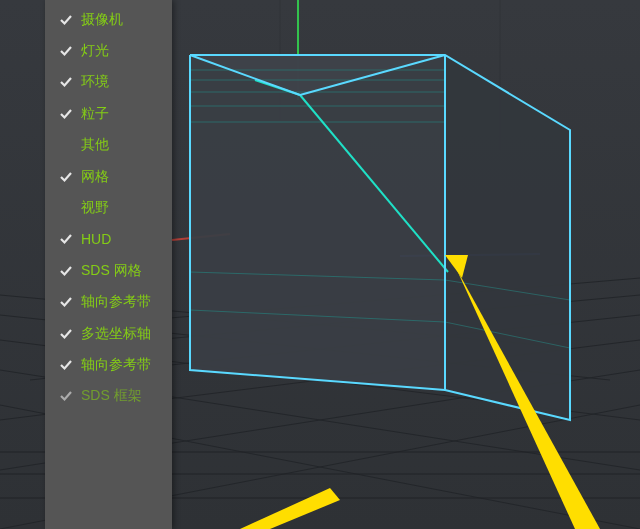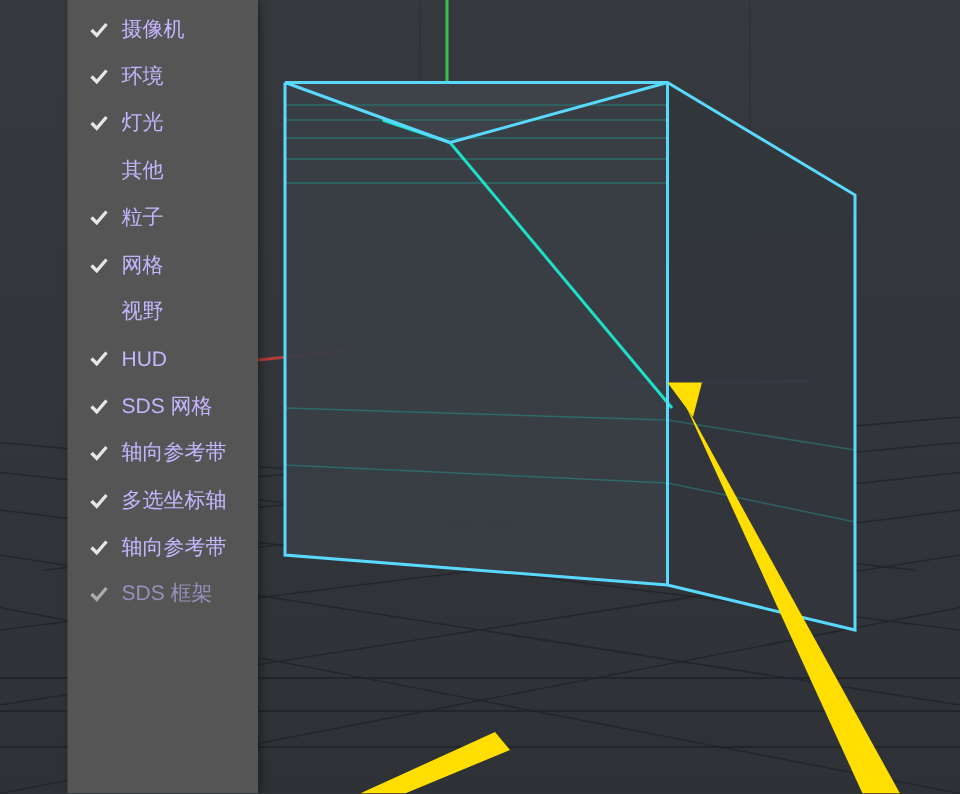"摄像机" .menu-item { color: #c4b5fd -> #84cc16 }
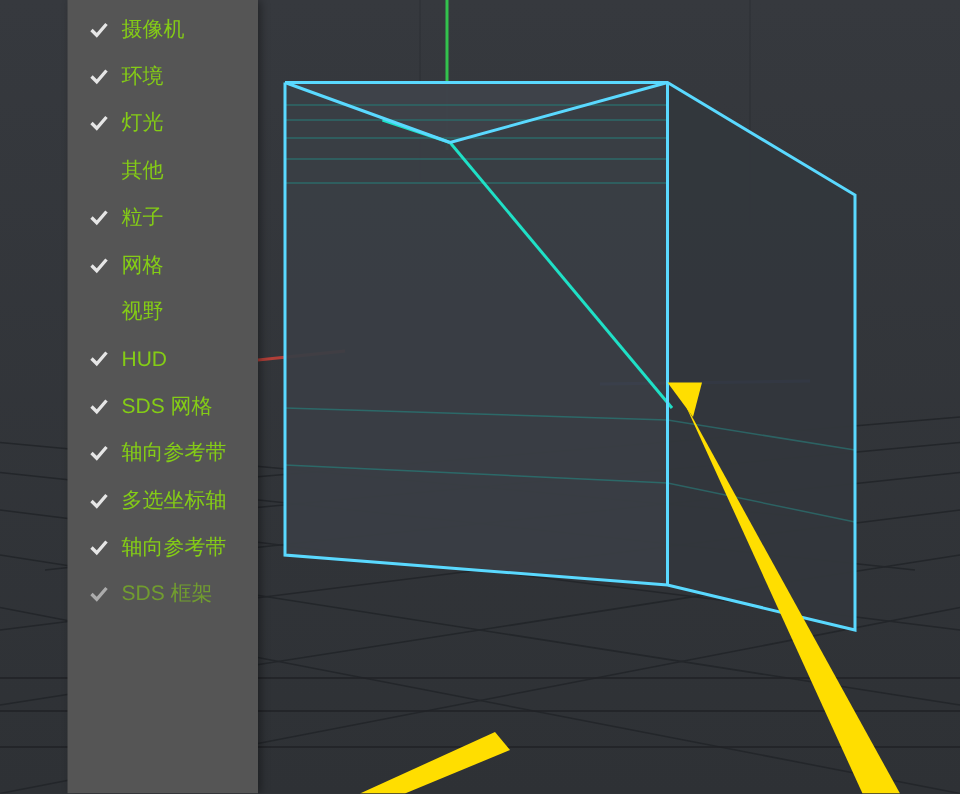"环境" div.menu-item { order: before "灯光" -> after "灯光" }
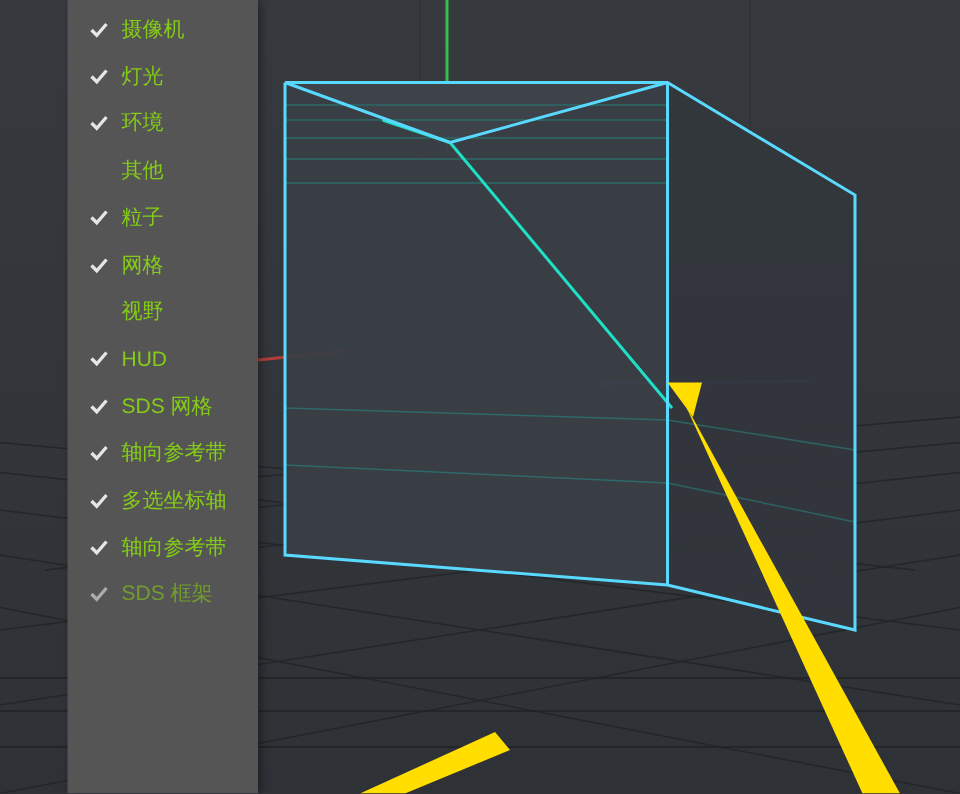"其他" div.menu-item { order: before "粒子" -> after "粒子" }
